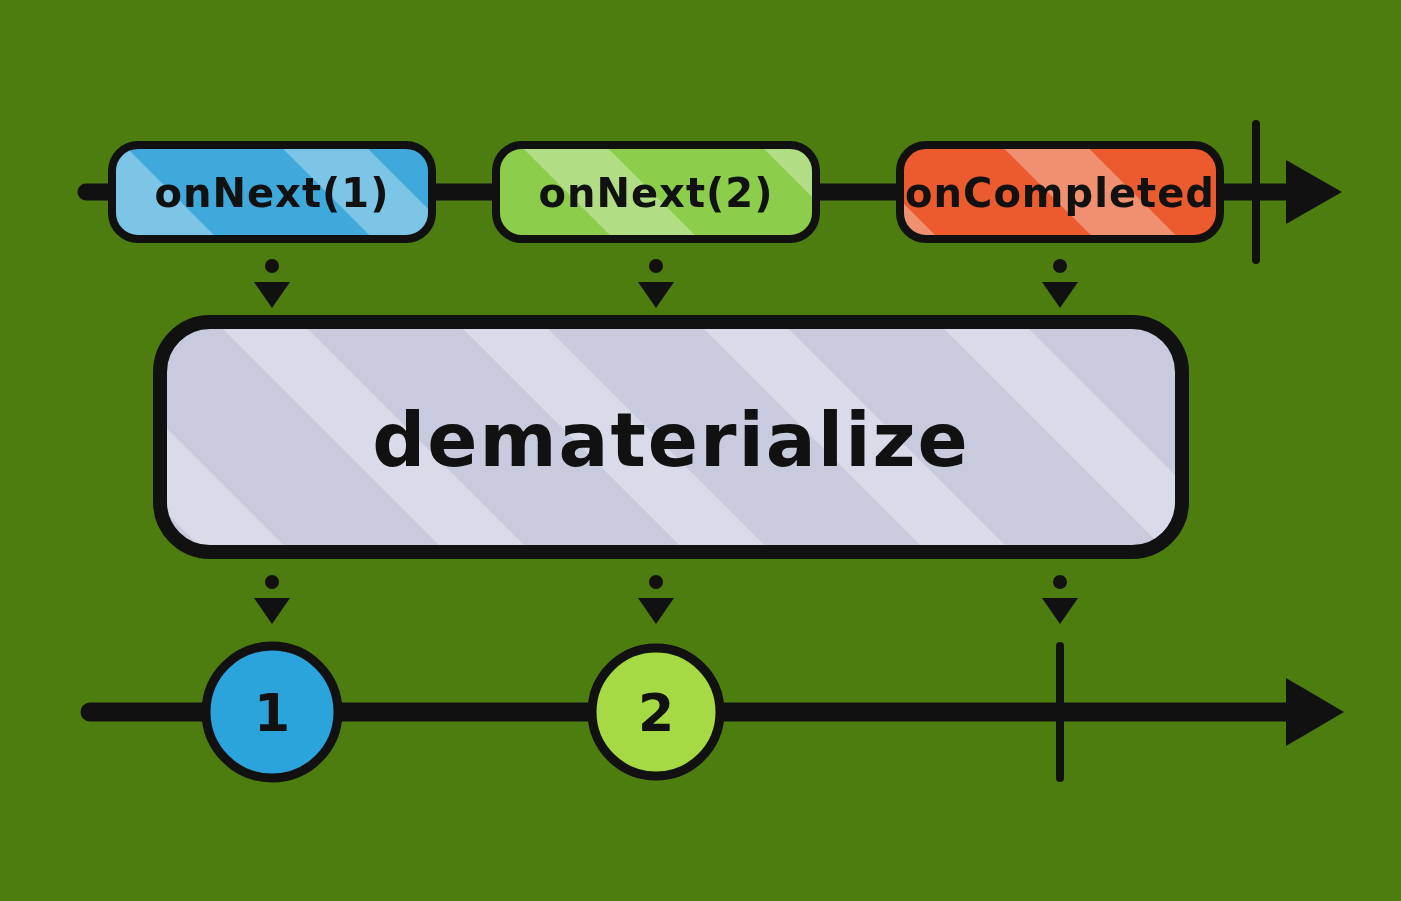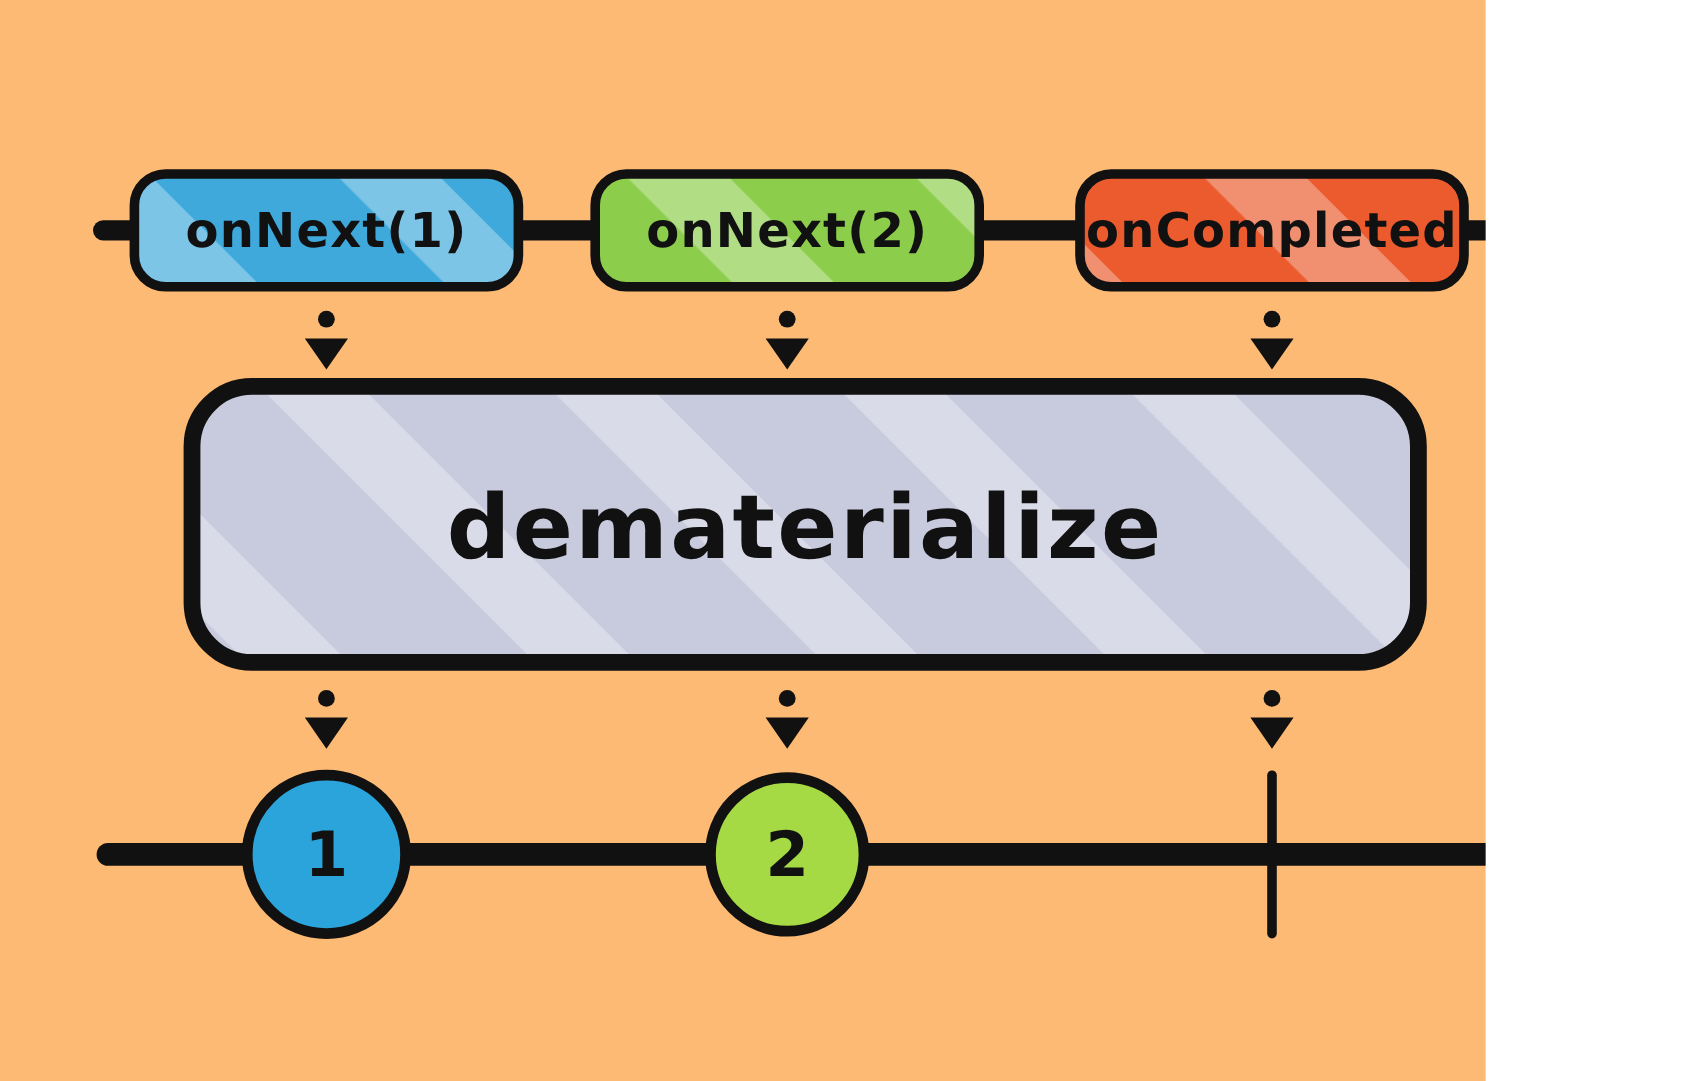"onNext(1)" .stage { background: #fdba74 -> #4d7c0f; width: 1238px -> 1401px }
